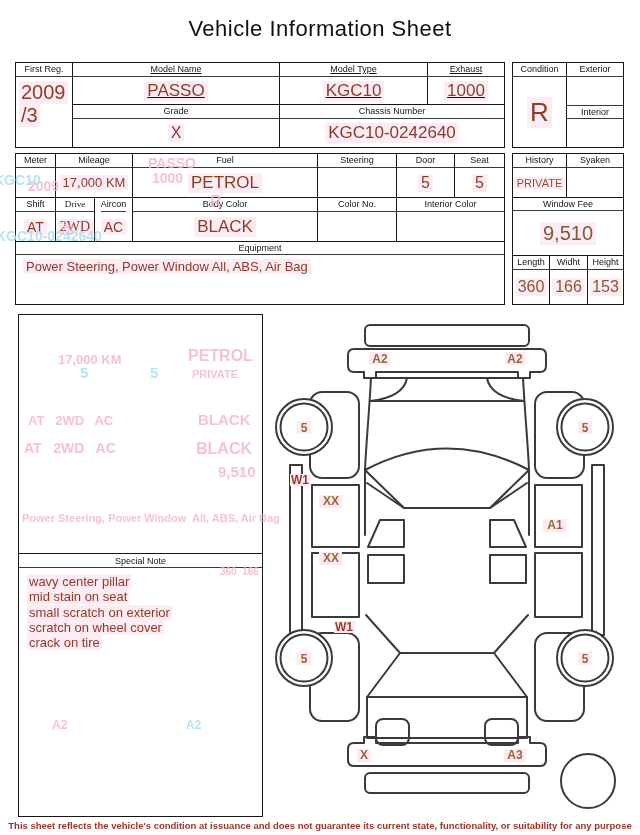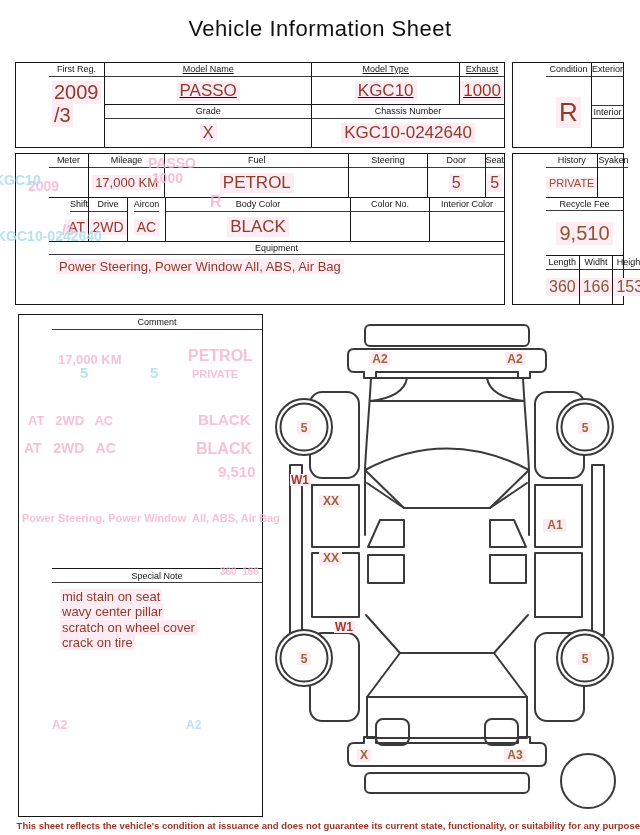"First Reg." .box { padding-left: 33px -> none }
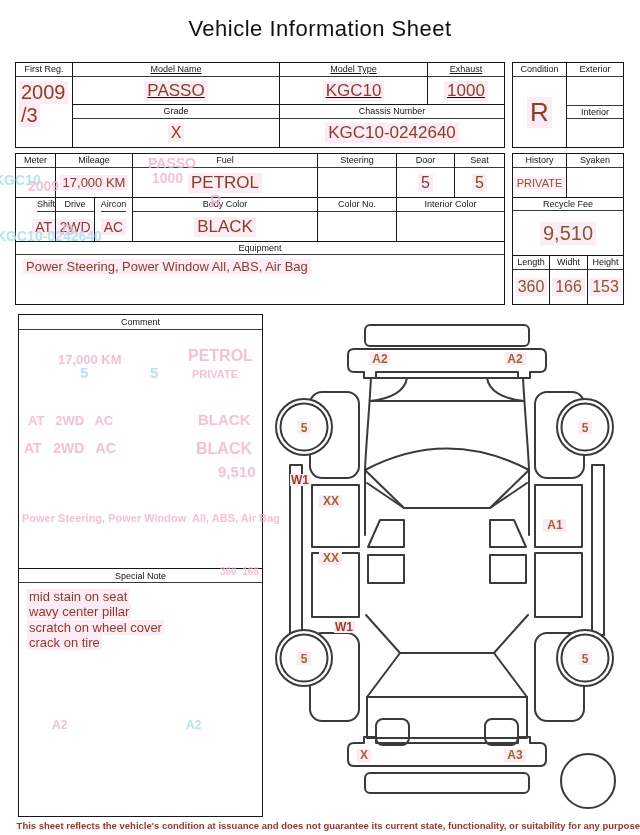"Shift" div.col { align-items: flex-end -> none }
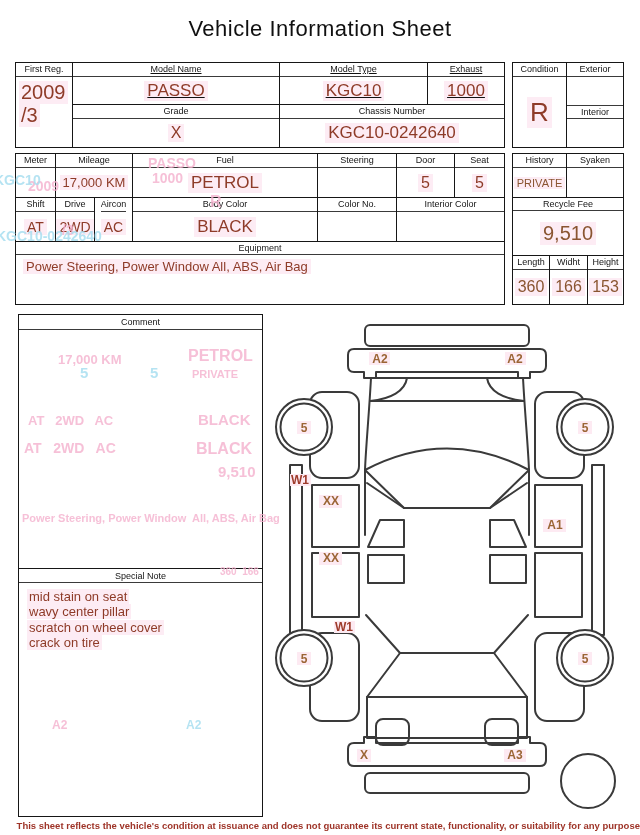"Drive" div.col { font-family: none -> Liberation Serif, serif }
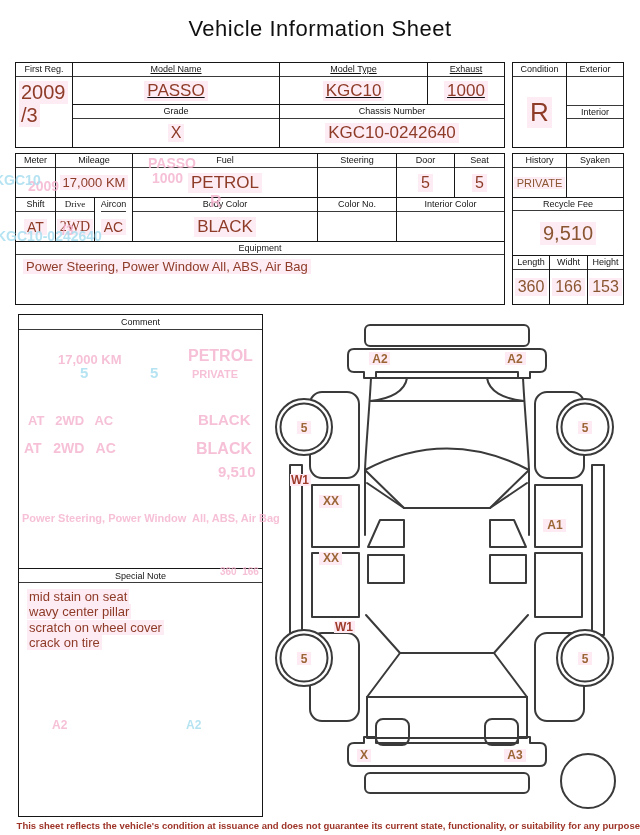"Recycle Fee" div.hdr { text: Recycle -> Window }
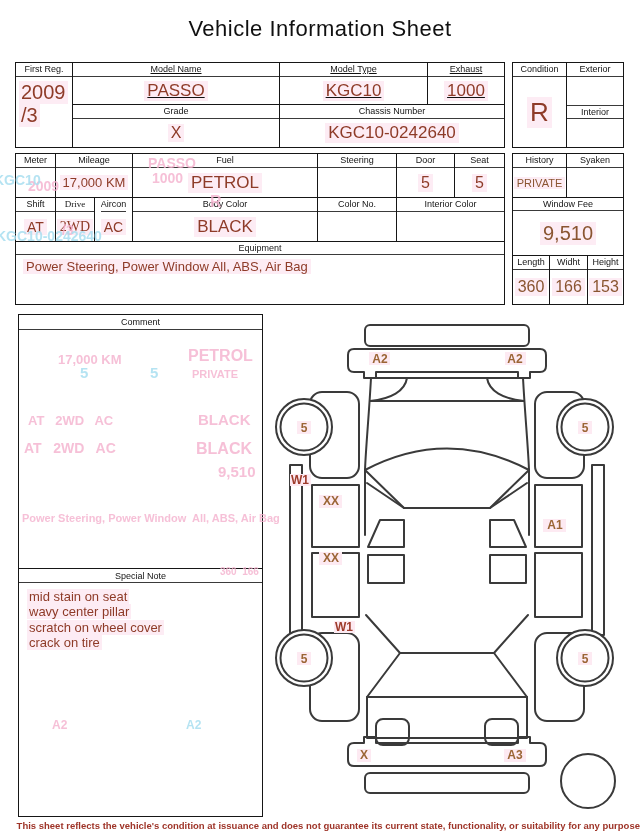"Comment" div.hdr { html: <div>Comment</div> -> none }
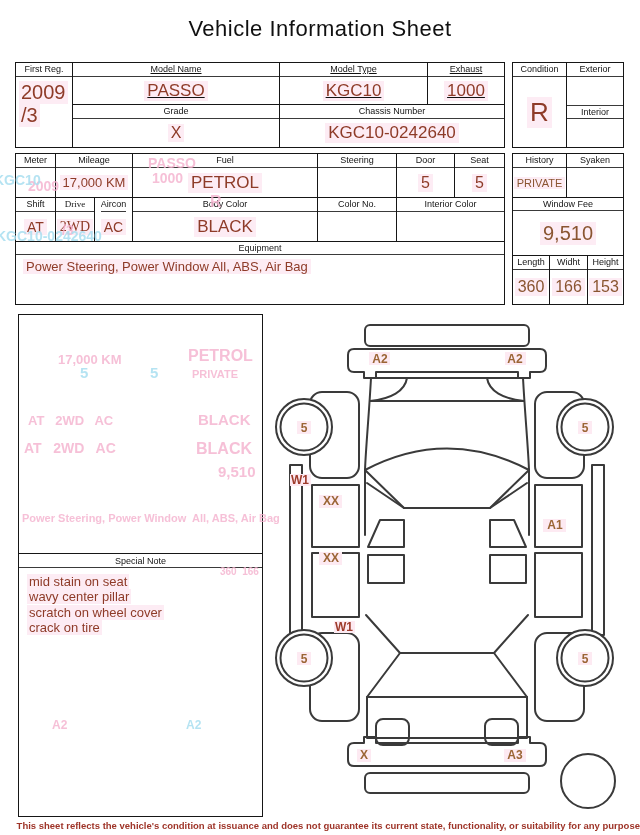"mid stain on seat" div { order: before "wavy center pillar" -> after "wavy center pillar" }
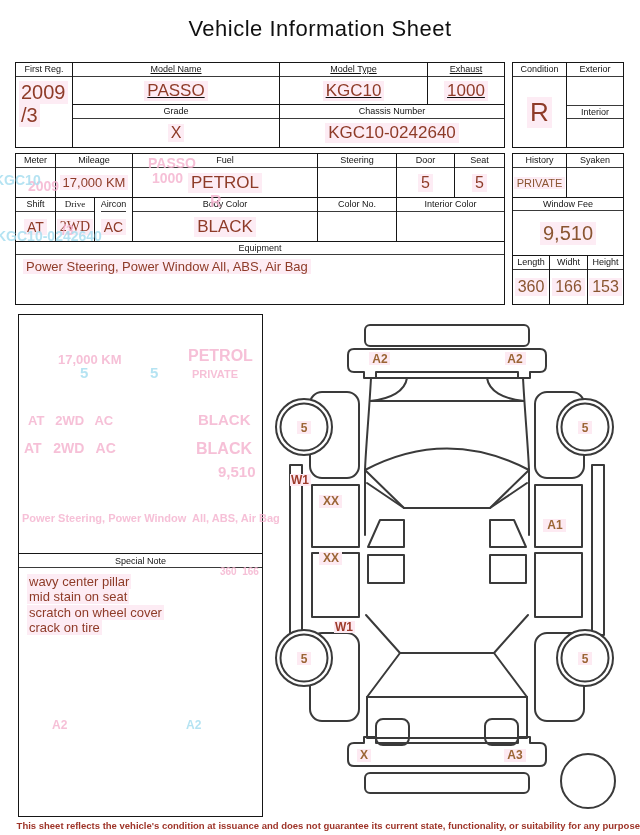"small scratch on exterior" div { html: none -> <div><span>small scratch on exterior</span></div> }
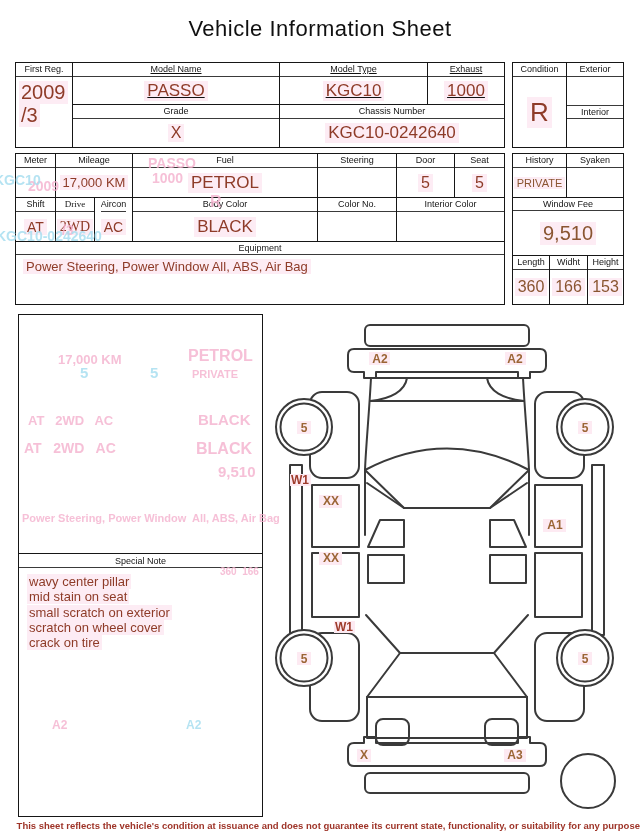"This sheet reflects the vehicle's" .disclaimer { text-align: right -> center }
